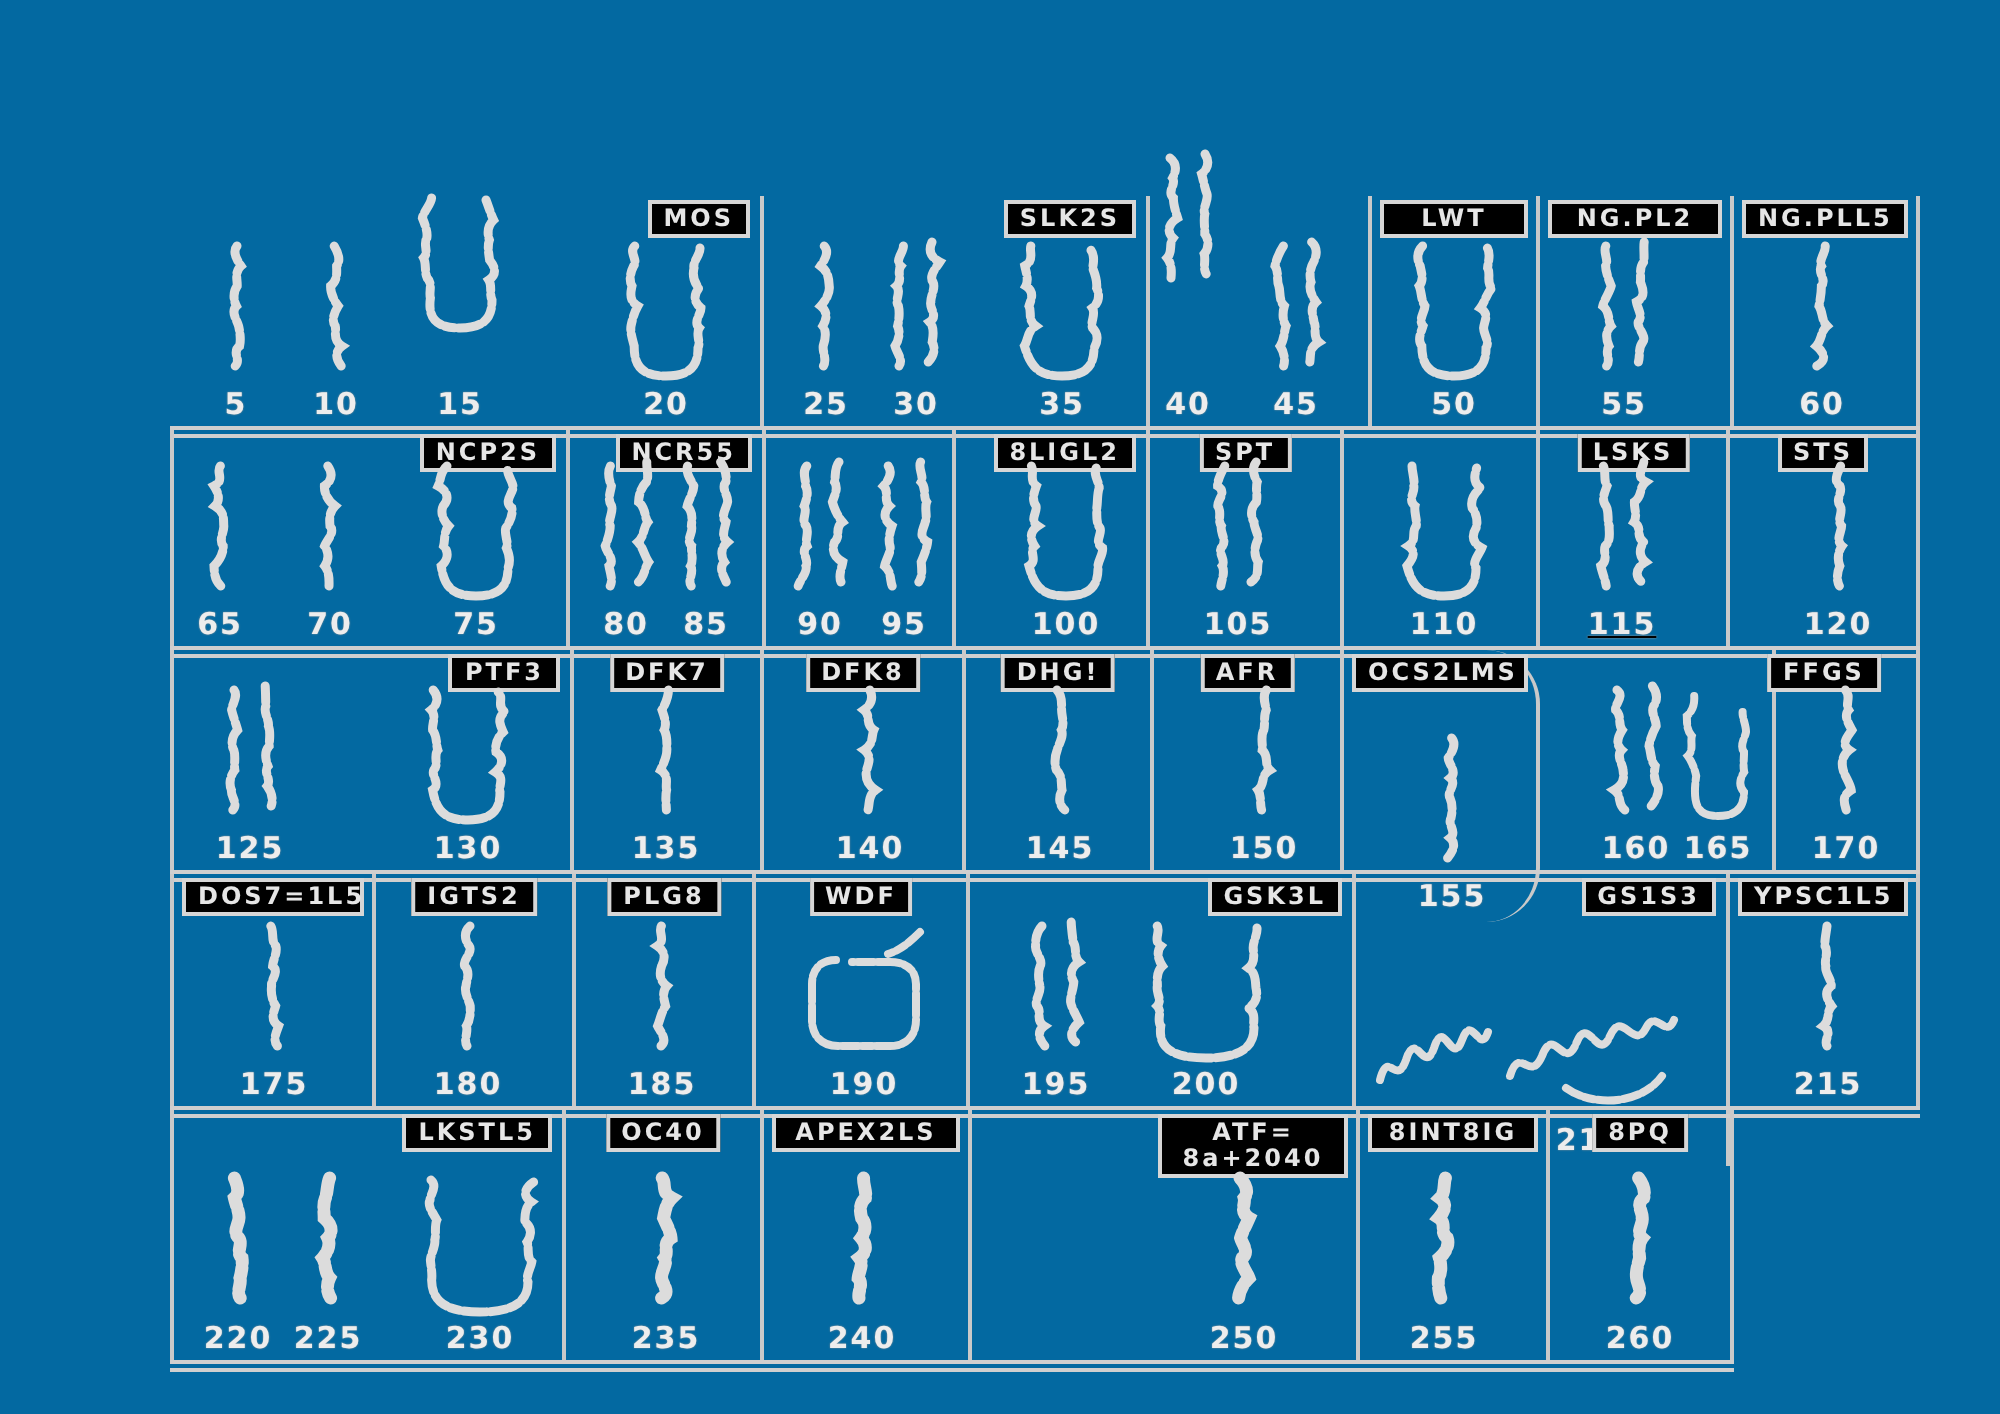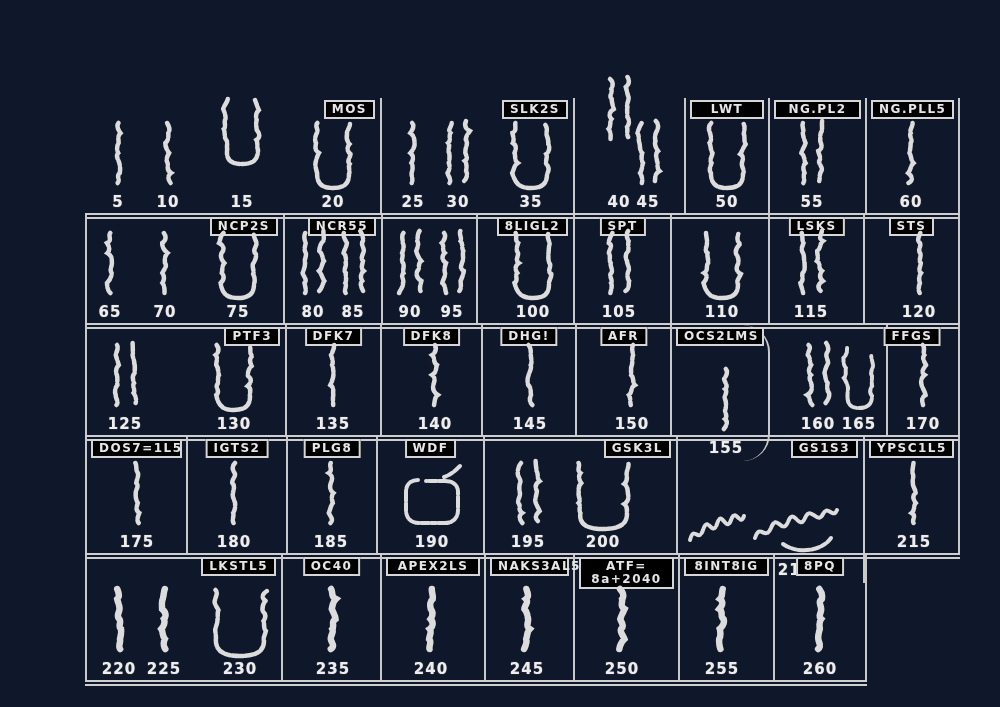"MOS" .canvas { background: #0f172a -> #0369a1 }
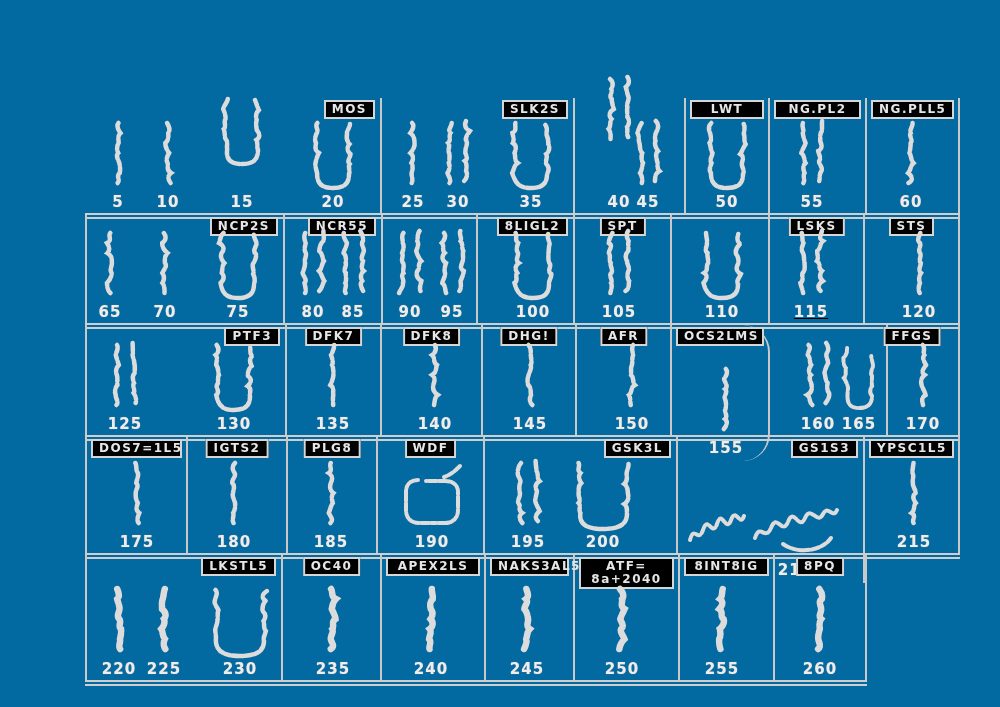"15" div.fig { left: 130px -> 118px }
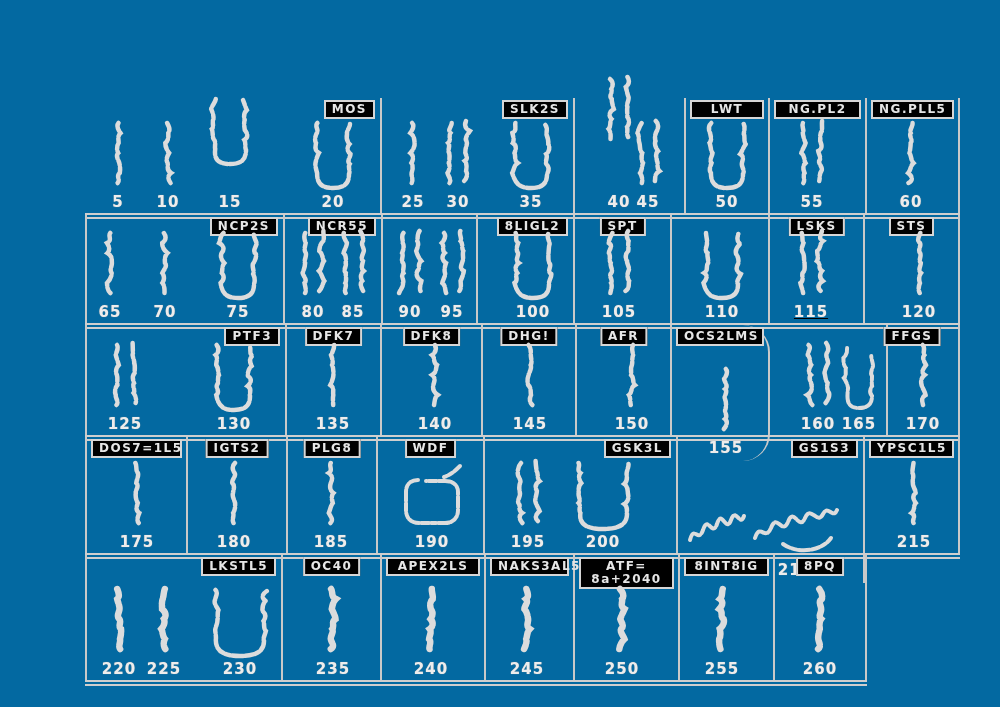"40" div.fig { left: 25px -> 0 }
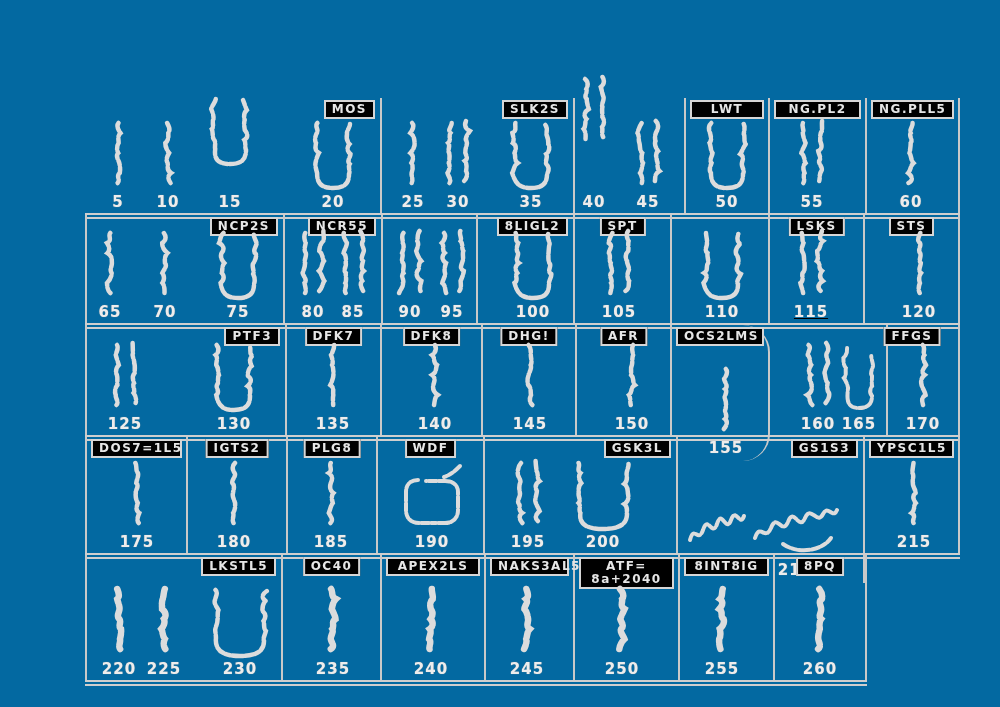"NAKS3AL5" div.cell { html: <div> <div>NAKS3AL5</div> <div> <svg> <path></path> </svg> <div>245</div> </div> </div> -> none }
